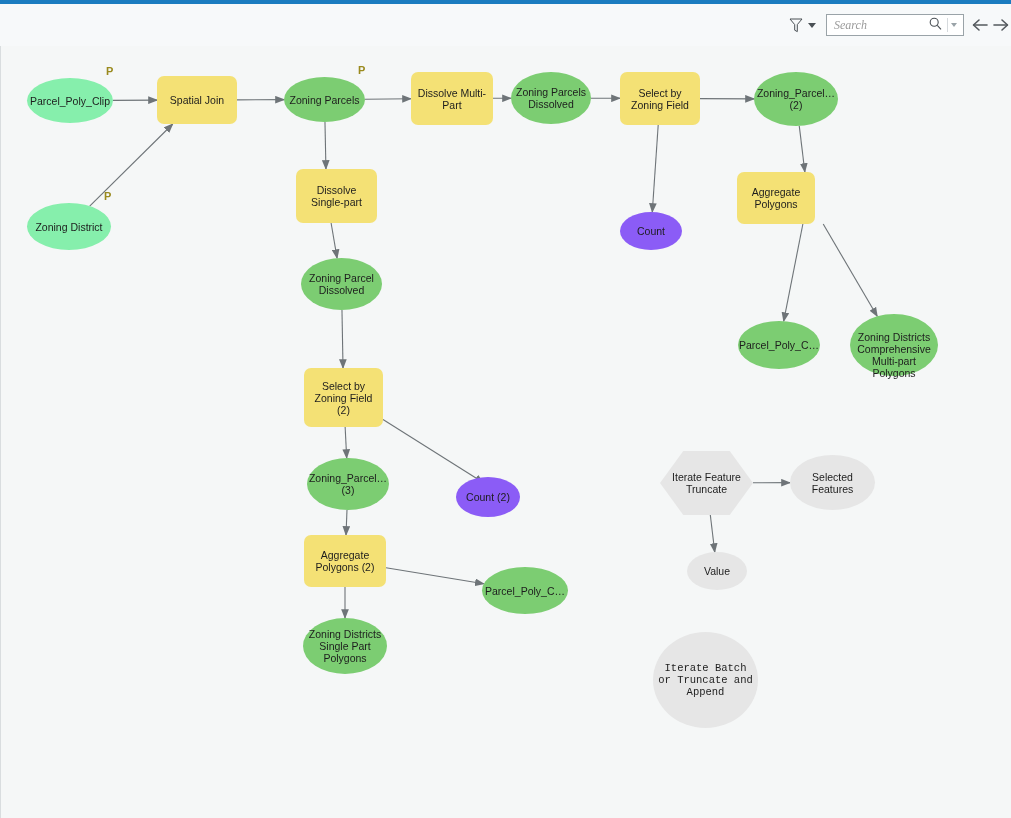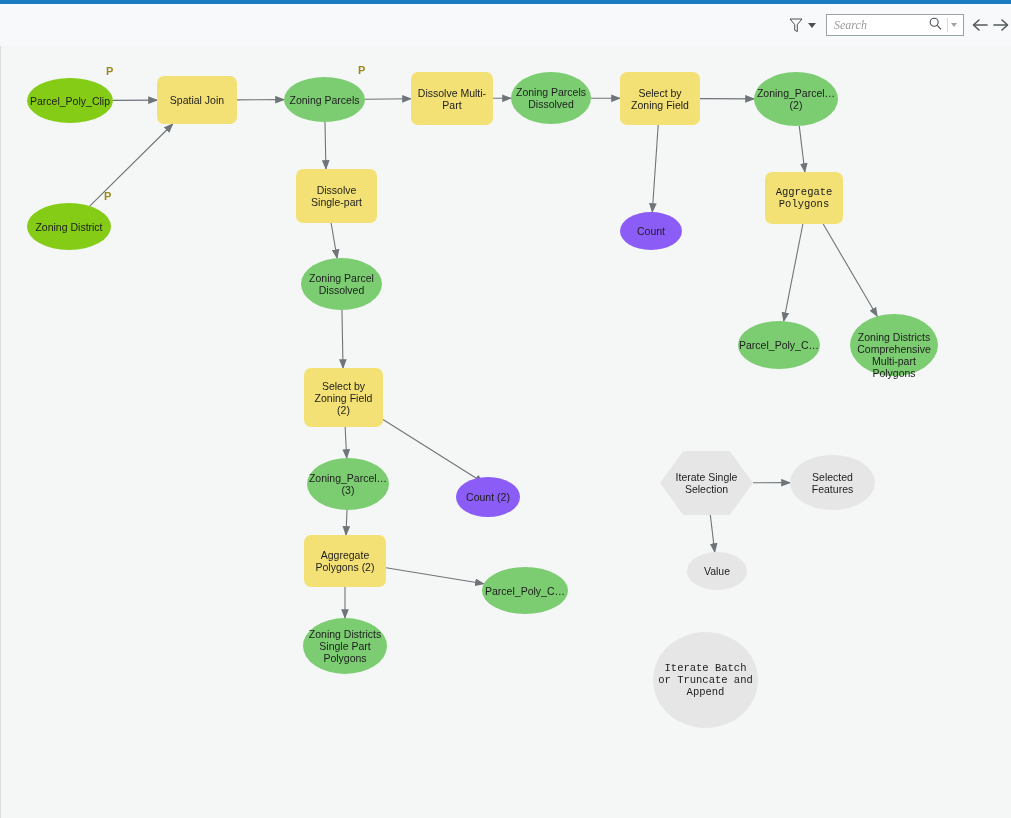"Parcel_Poly_Clip" .n-blue { background: #84cc16 -> #86efac }
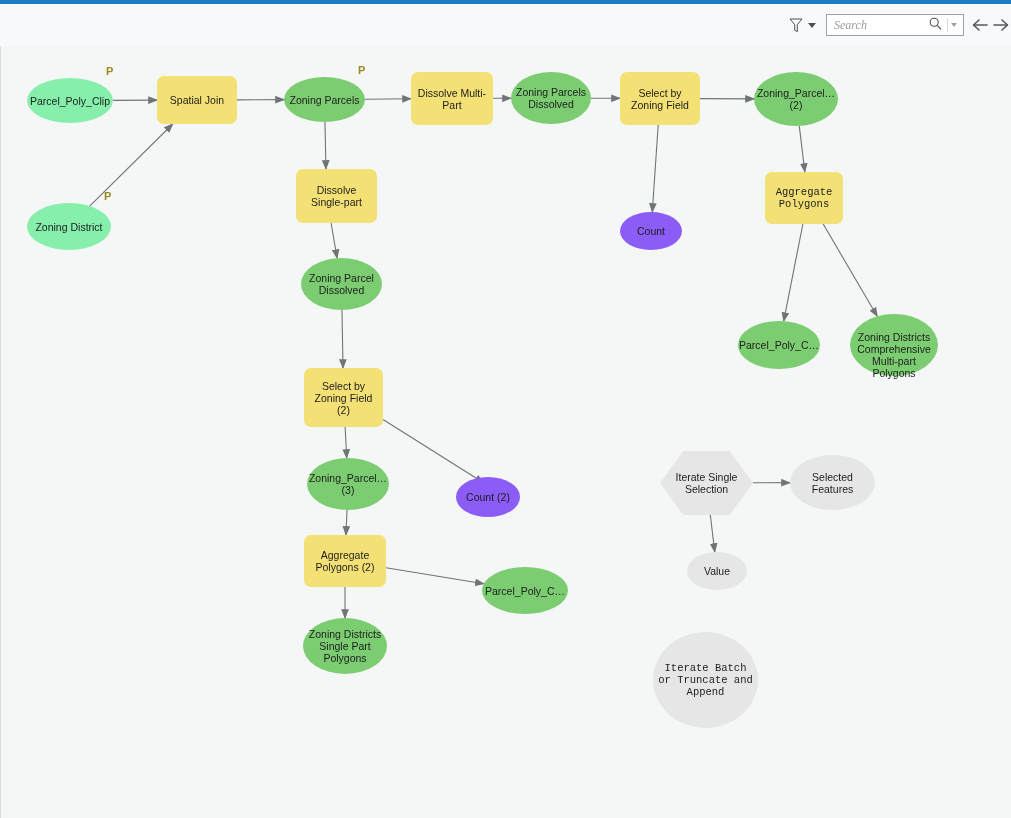"Aggregate Polygons" div.node { font-family: Liberation Mono, monospace -> none; left: 764px -> 736px }
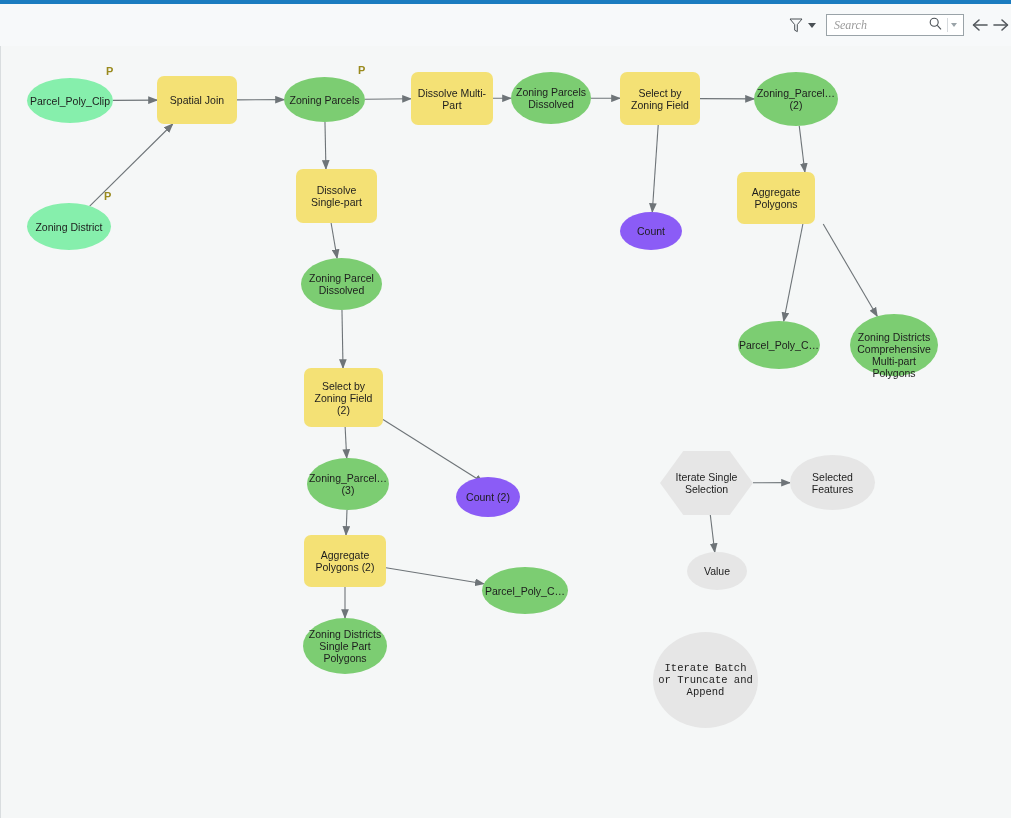"Iterate Single Selection" span { text: Single Selection -> Feature Truncate }
